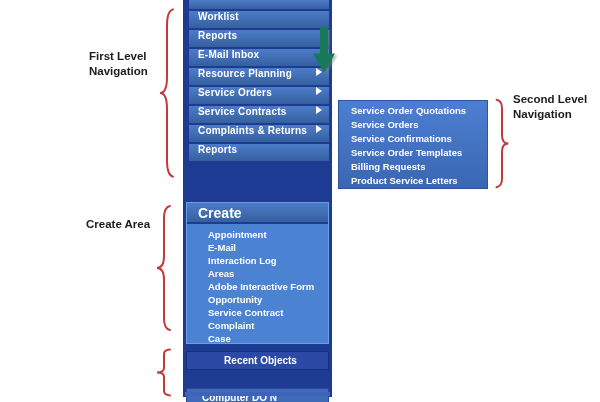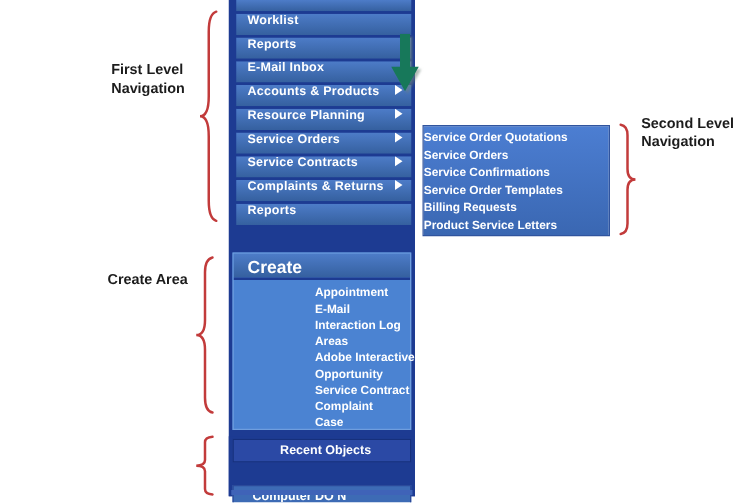"Accounts & Products" div.nav1-item { html: <div> <span>Accounts &amp; Products</span> <span></span> </div> -> none }
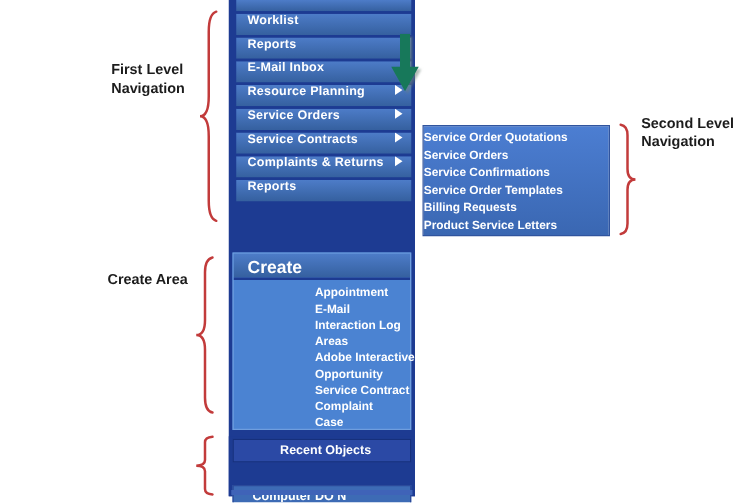"Service Order Quotations" .nav2-item { padding-left: 0 -> 12px }
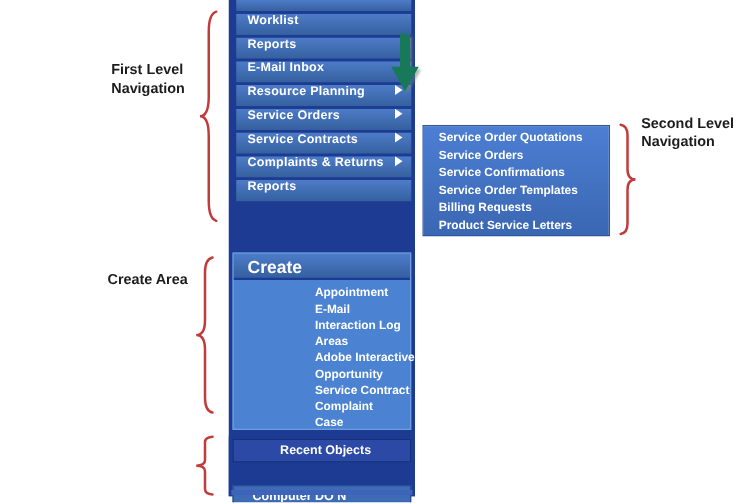"Appointment" .create-body { margin-left: 44px -> none }
